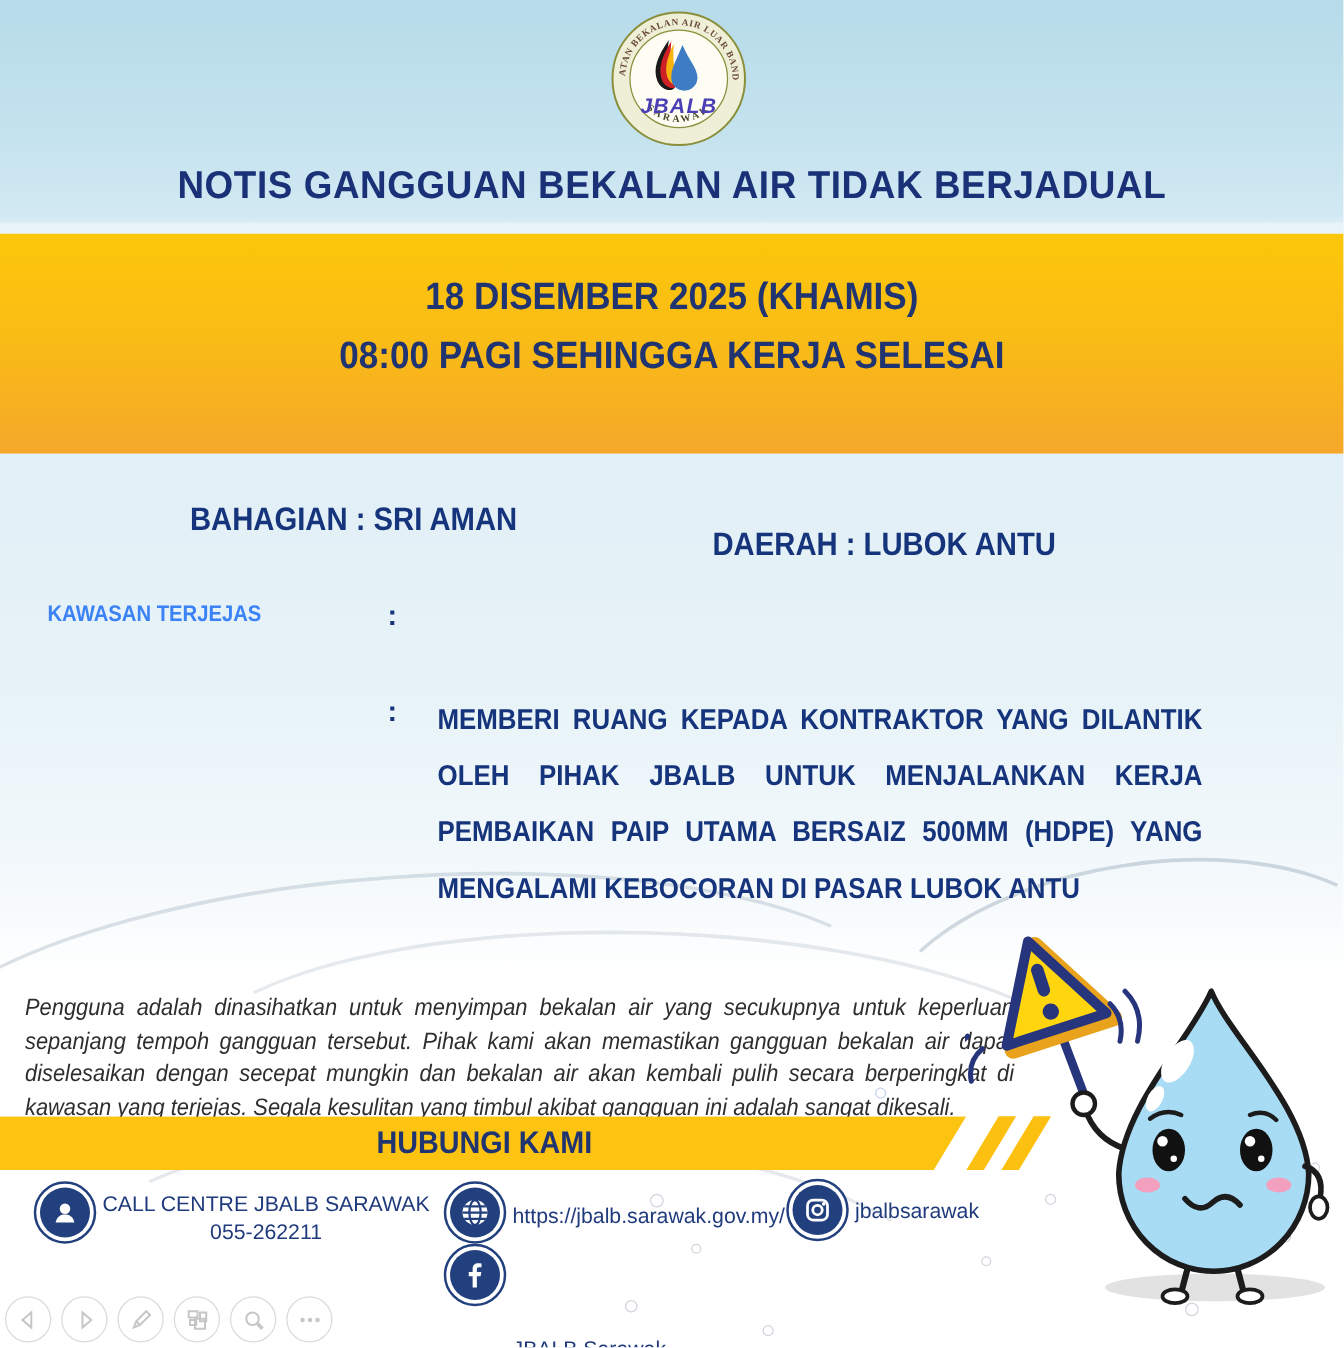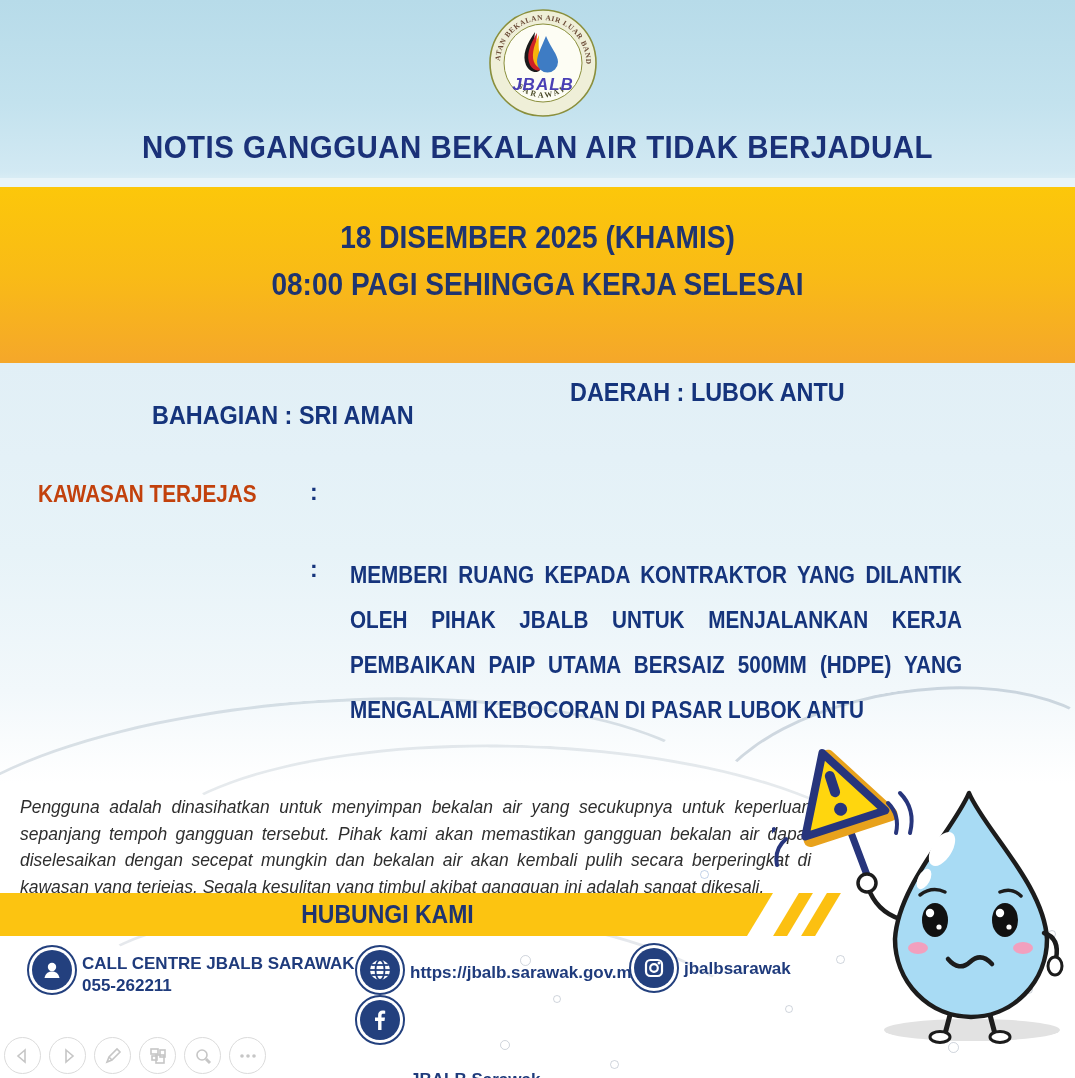"DAERAH : LUBOK ANTU" div.abs { top: 377px -> 420px }
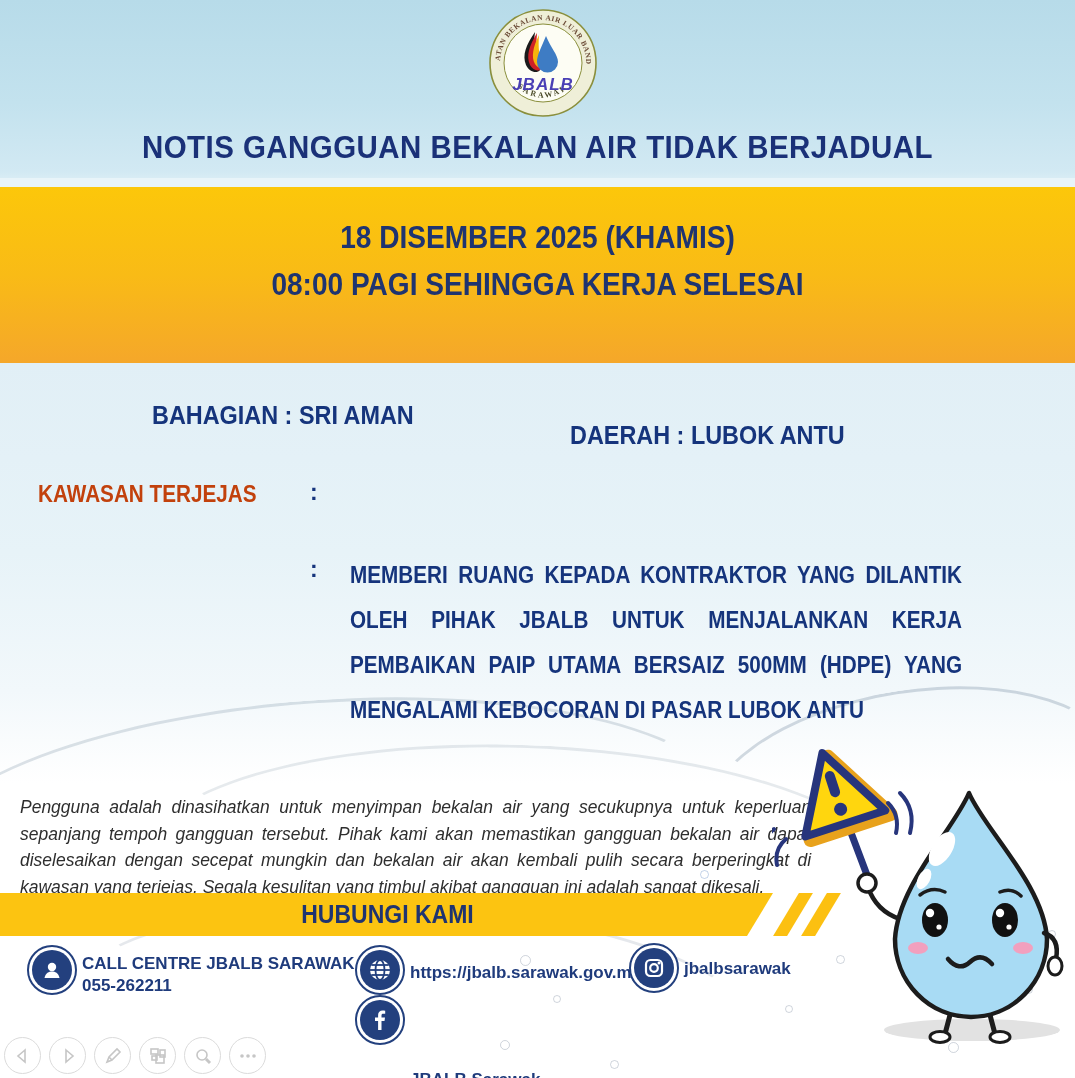"KAWASAN TERJEJAS" .lbl { color: #c2410c -> #3b82f6; font-size: 23px -> 18px }
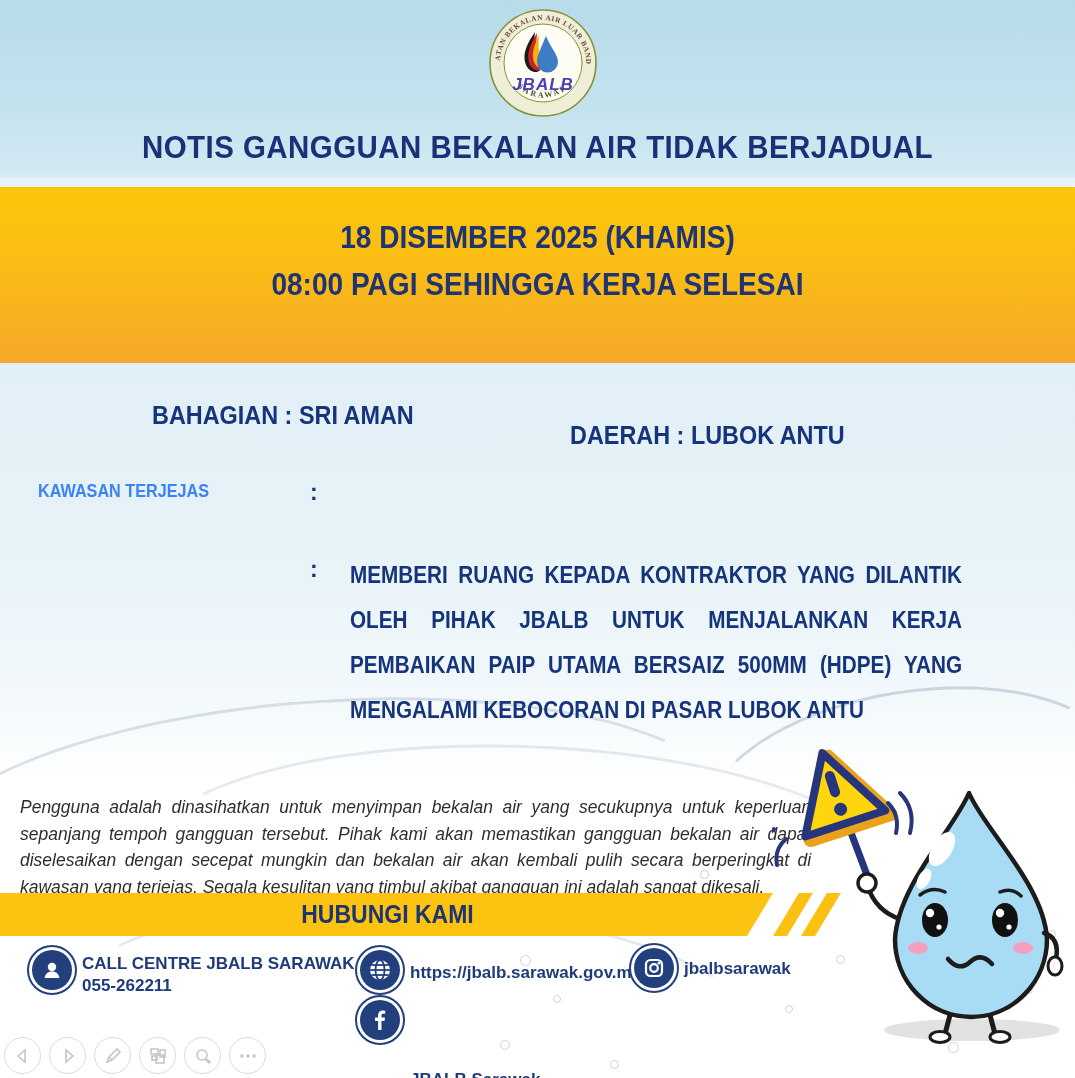"CALL CENTRE JBALB SARAWAK" .ftxt { font-weight: bold -> normal; text-align: none -> center }
